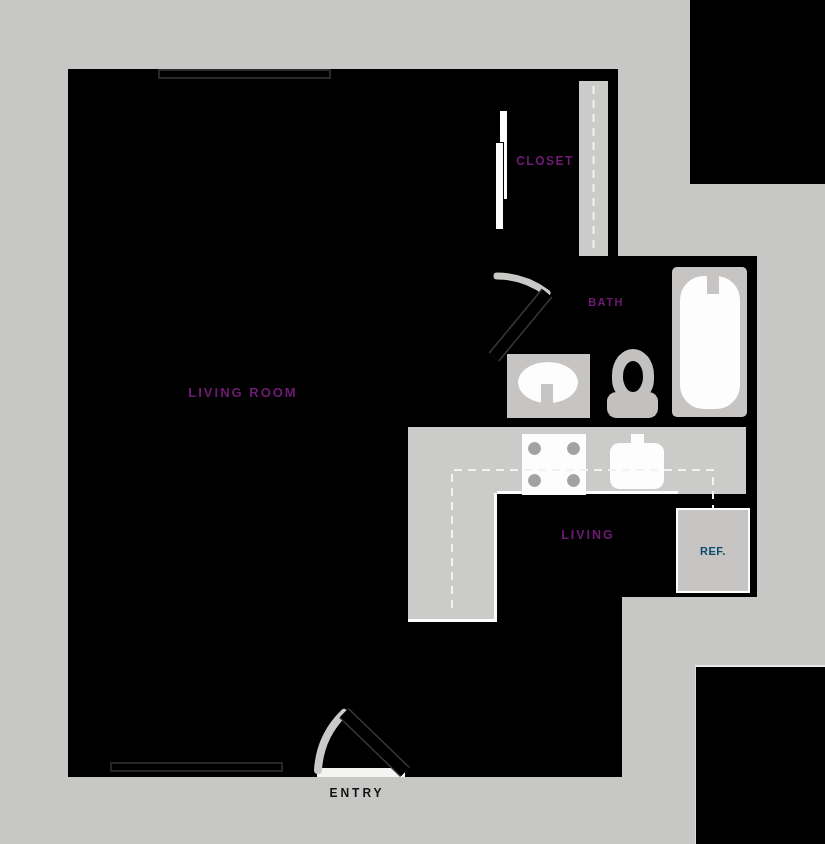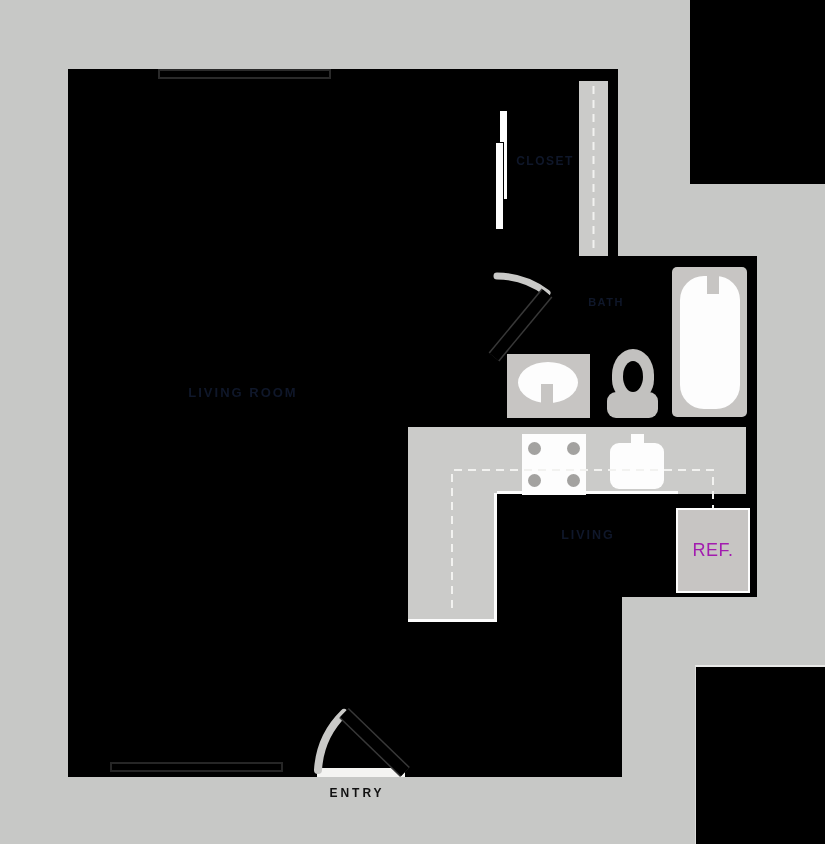"CLOSET" .room-label { color: #0f172a -> #701a75 }
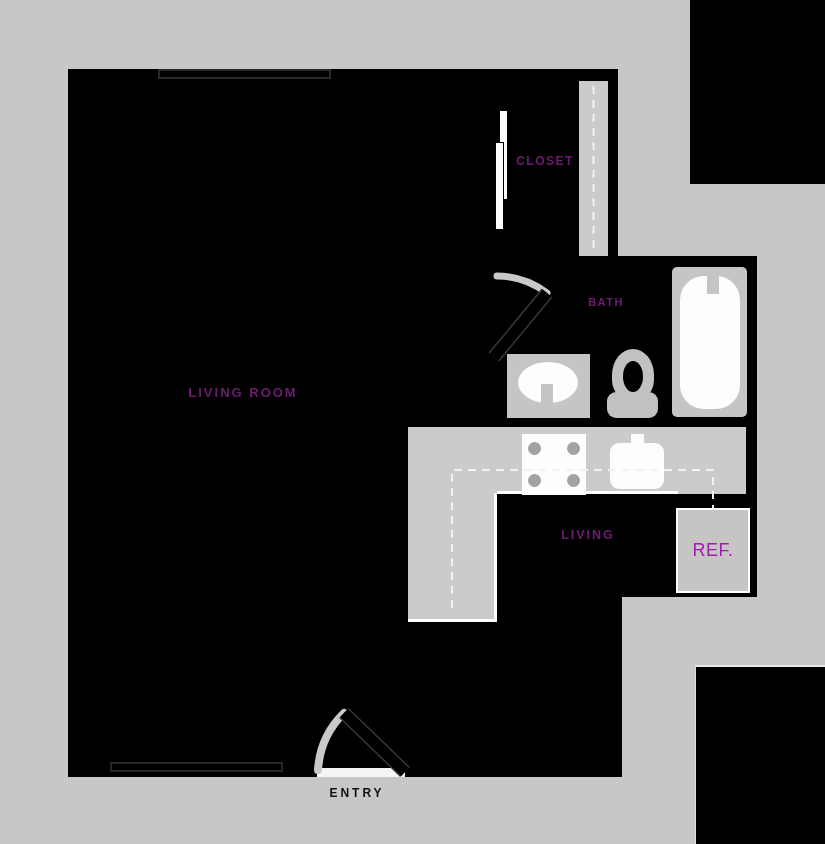"REF." .ref-label { color: #a21caf -> #0c4a6e; font-size: 18px -> 11px; font-weight: normal -> bold }
